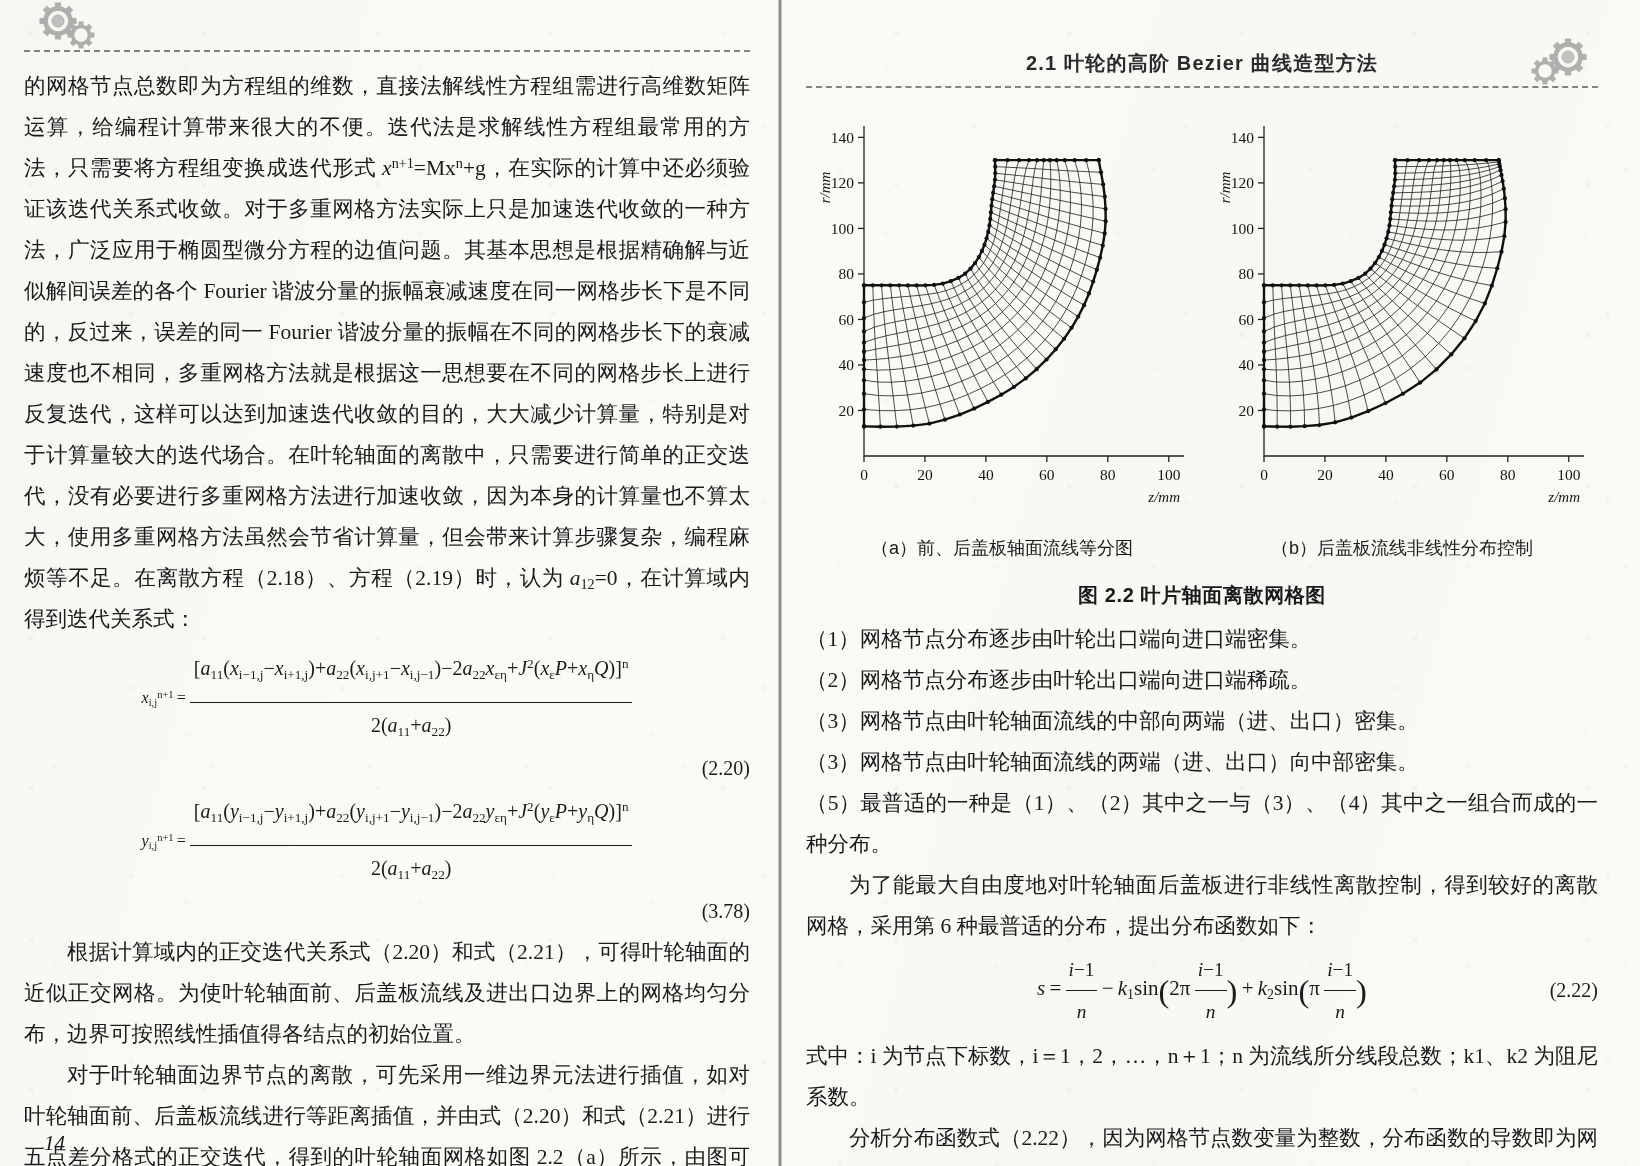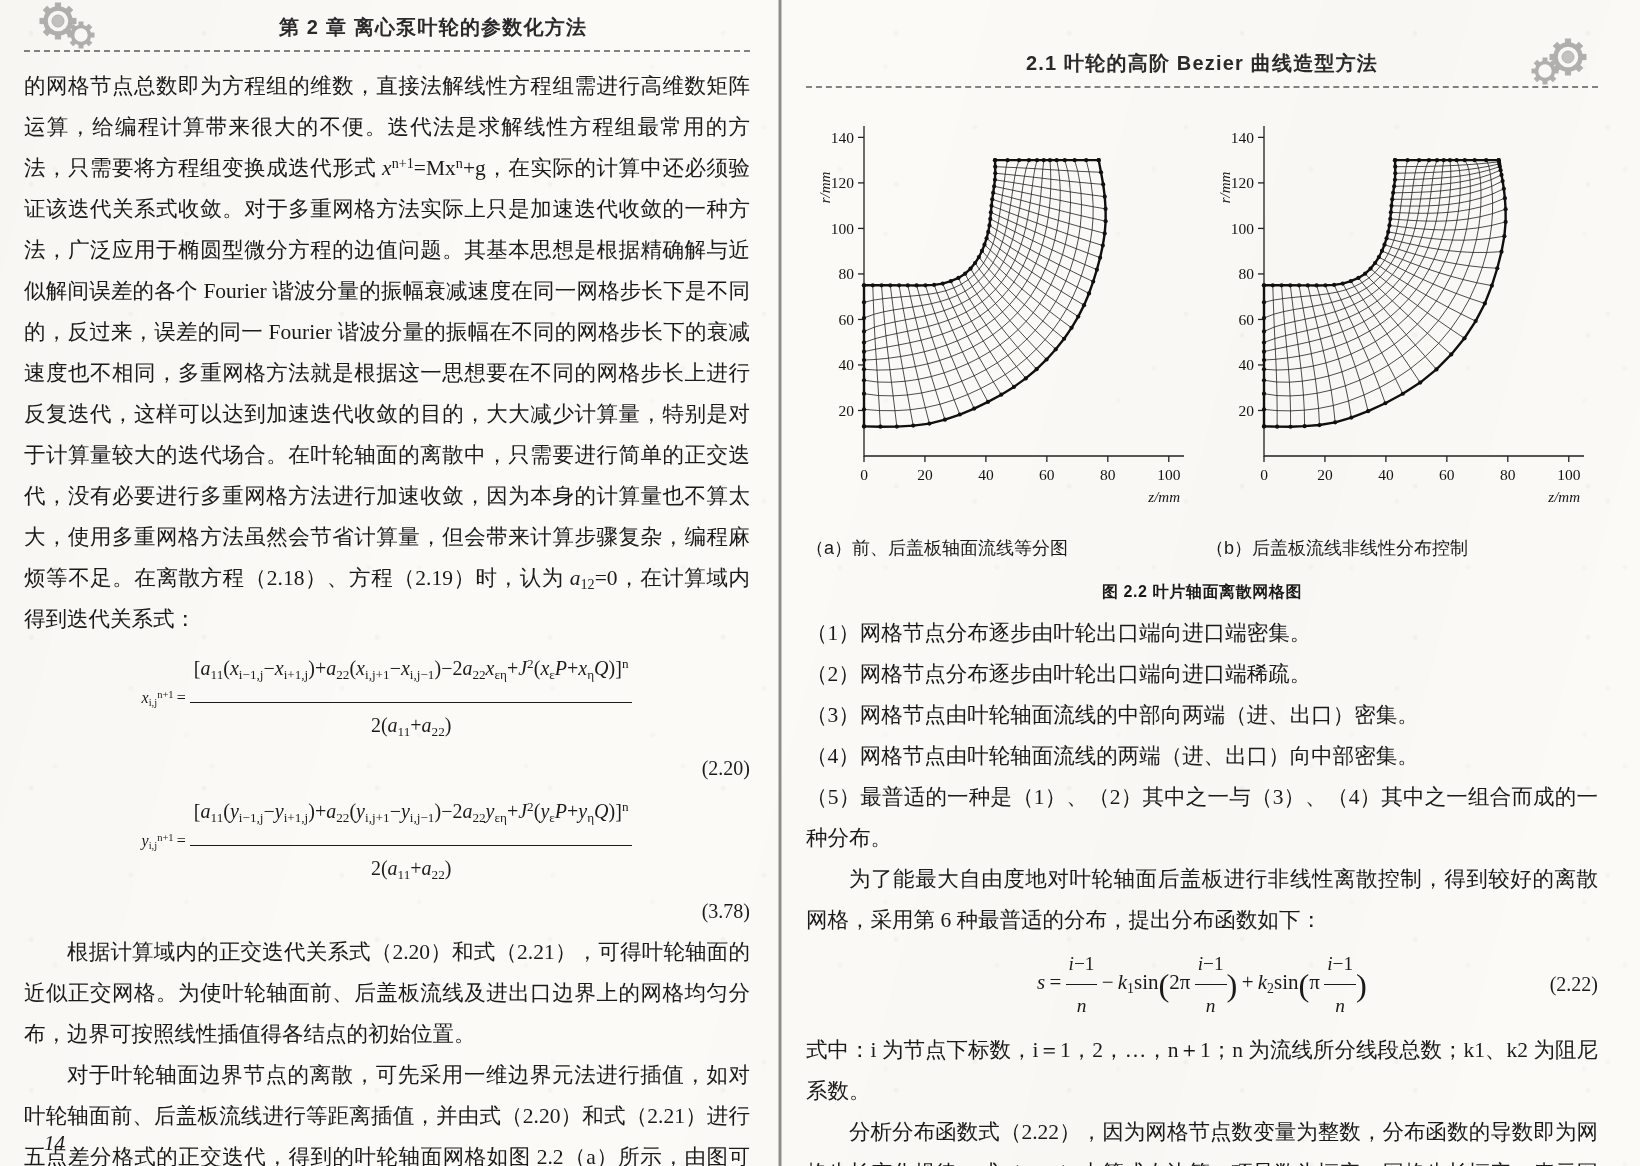"第 2 章 离心泵叶轮的参数化方法" div.ttl { html: <div>第 2 章 离心泵叶轮的参数化方法</div> -> none }
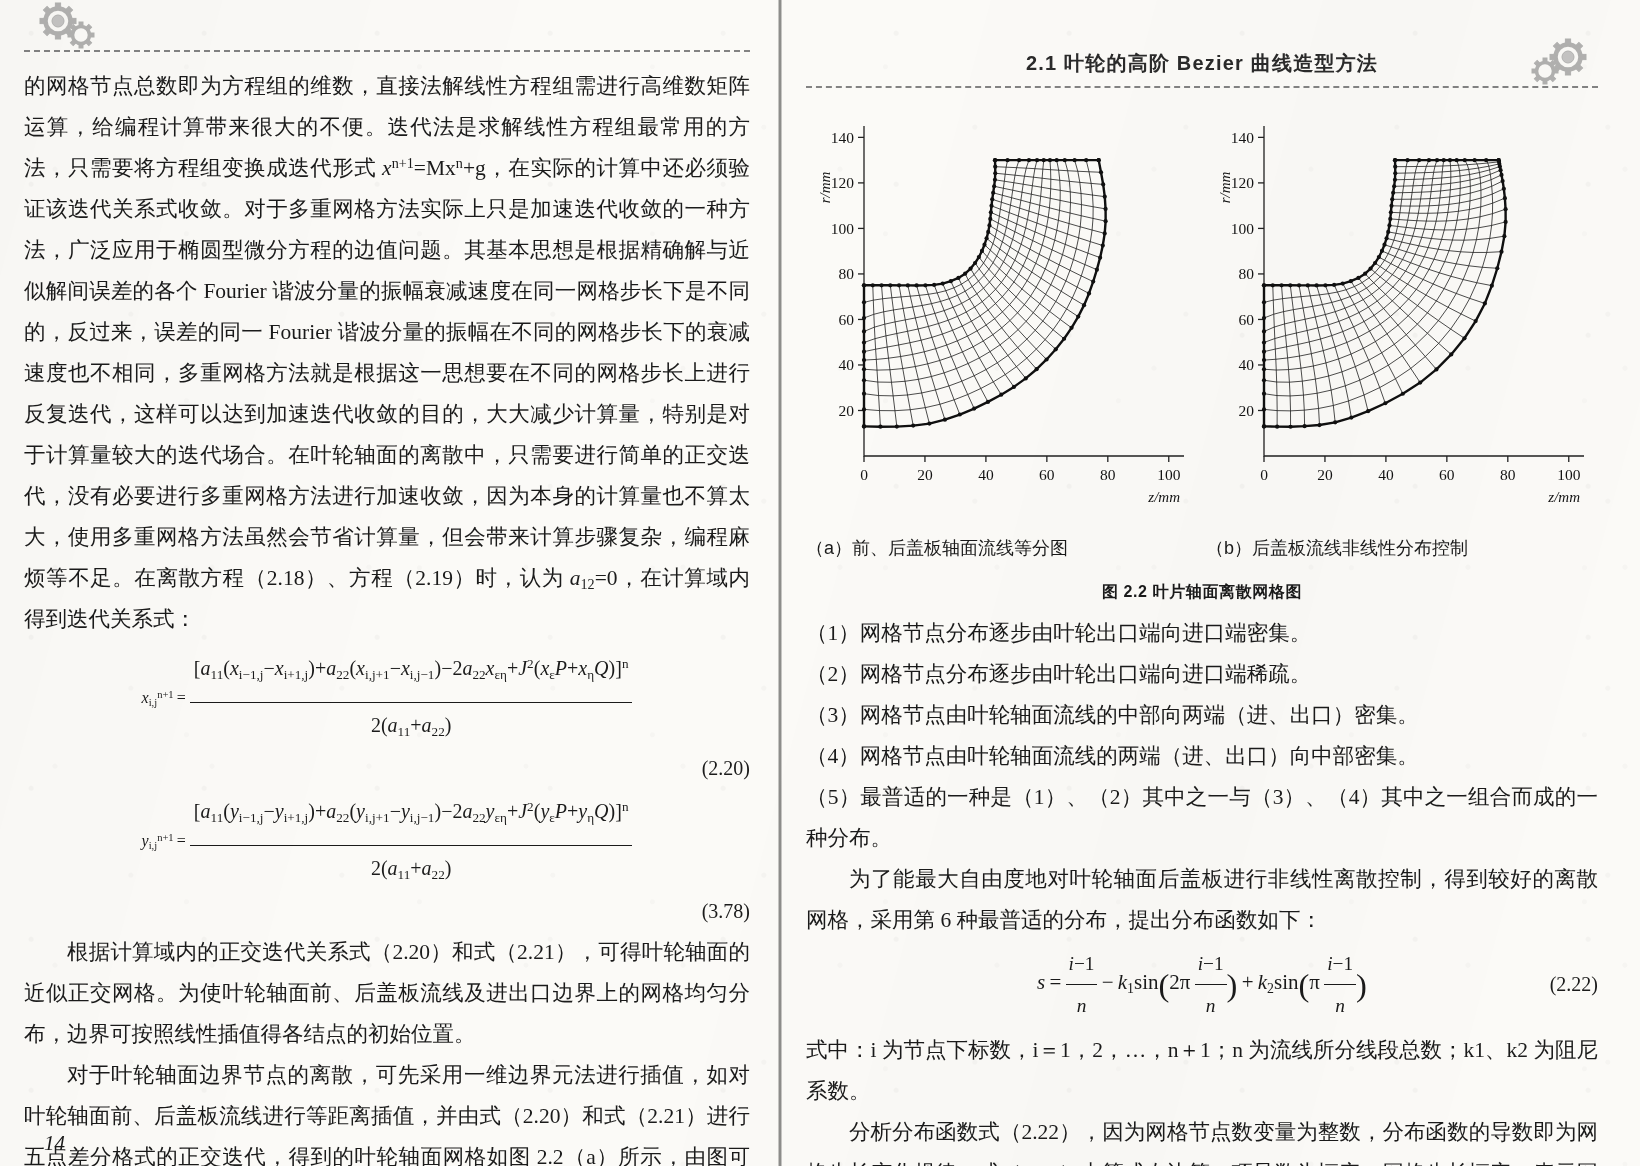"（a）前、后盖板轴面流线等分图" .subcap { text-align: left -> center }
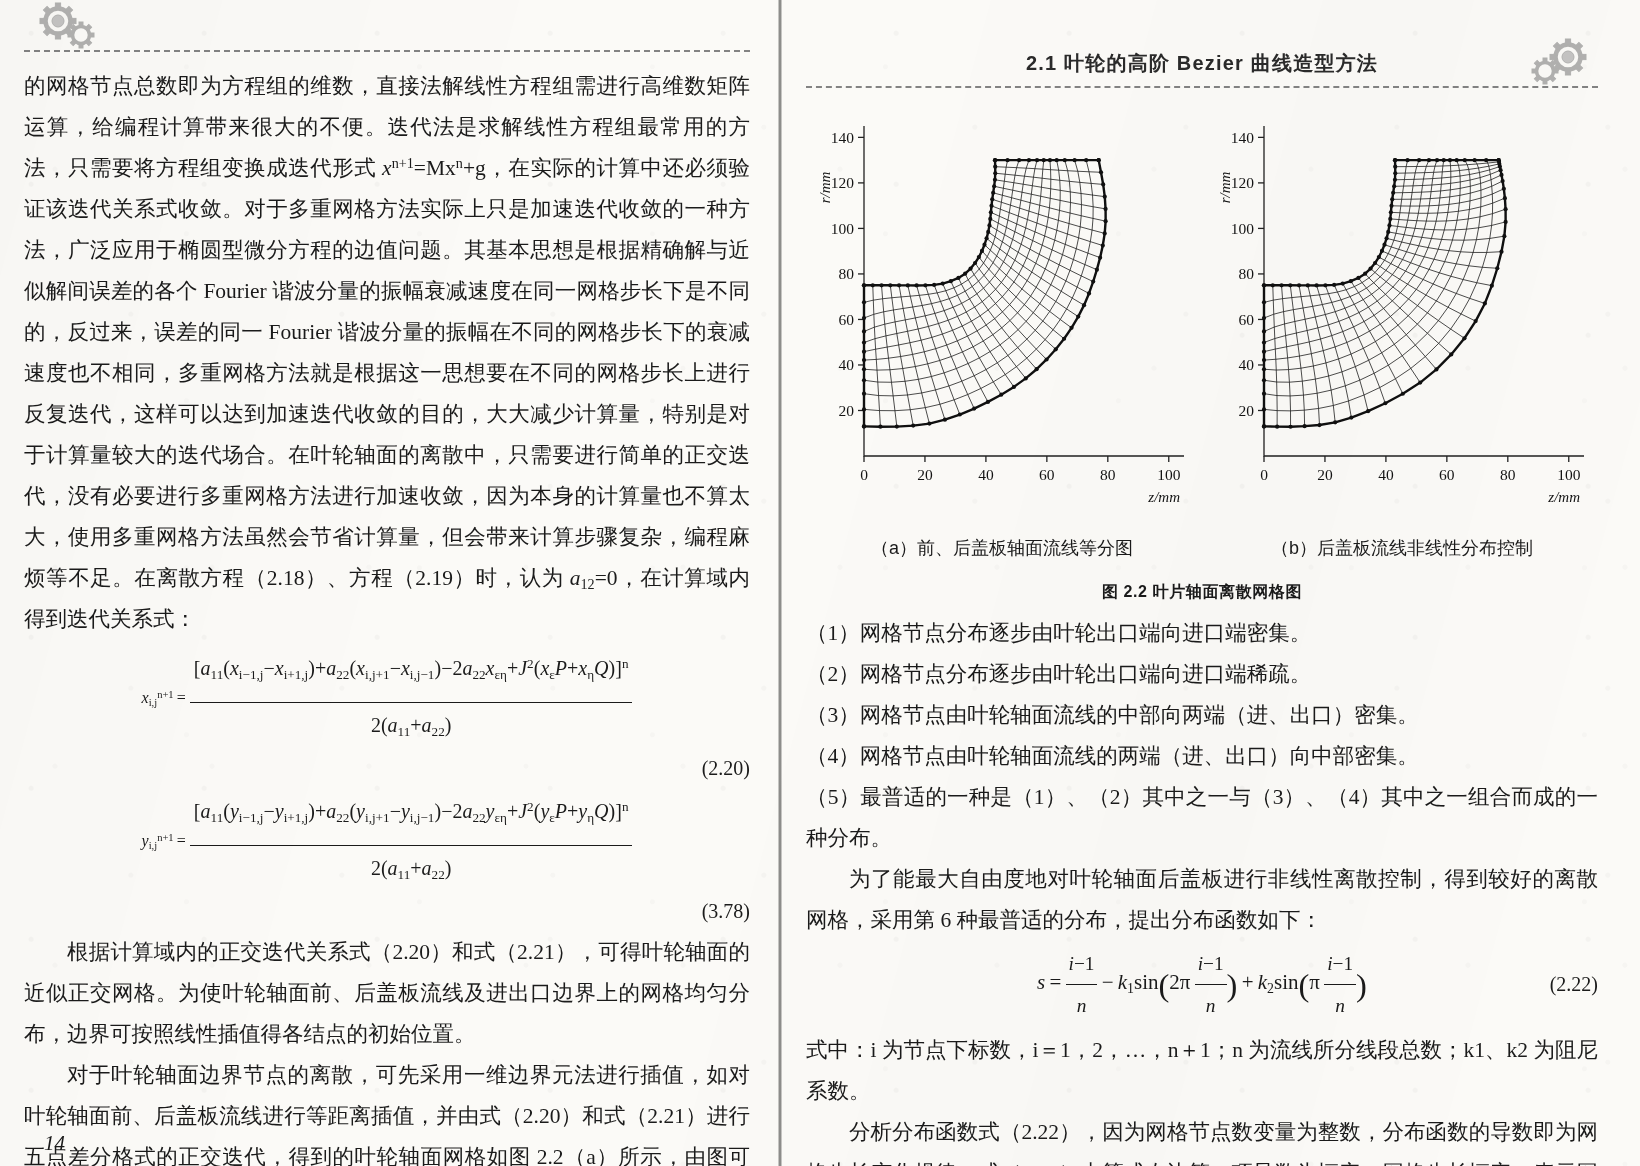"图 2.2 叶片轴面离散网格图" .figcap { font-size: 16px -> 20px }
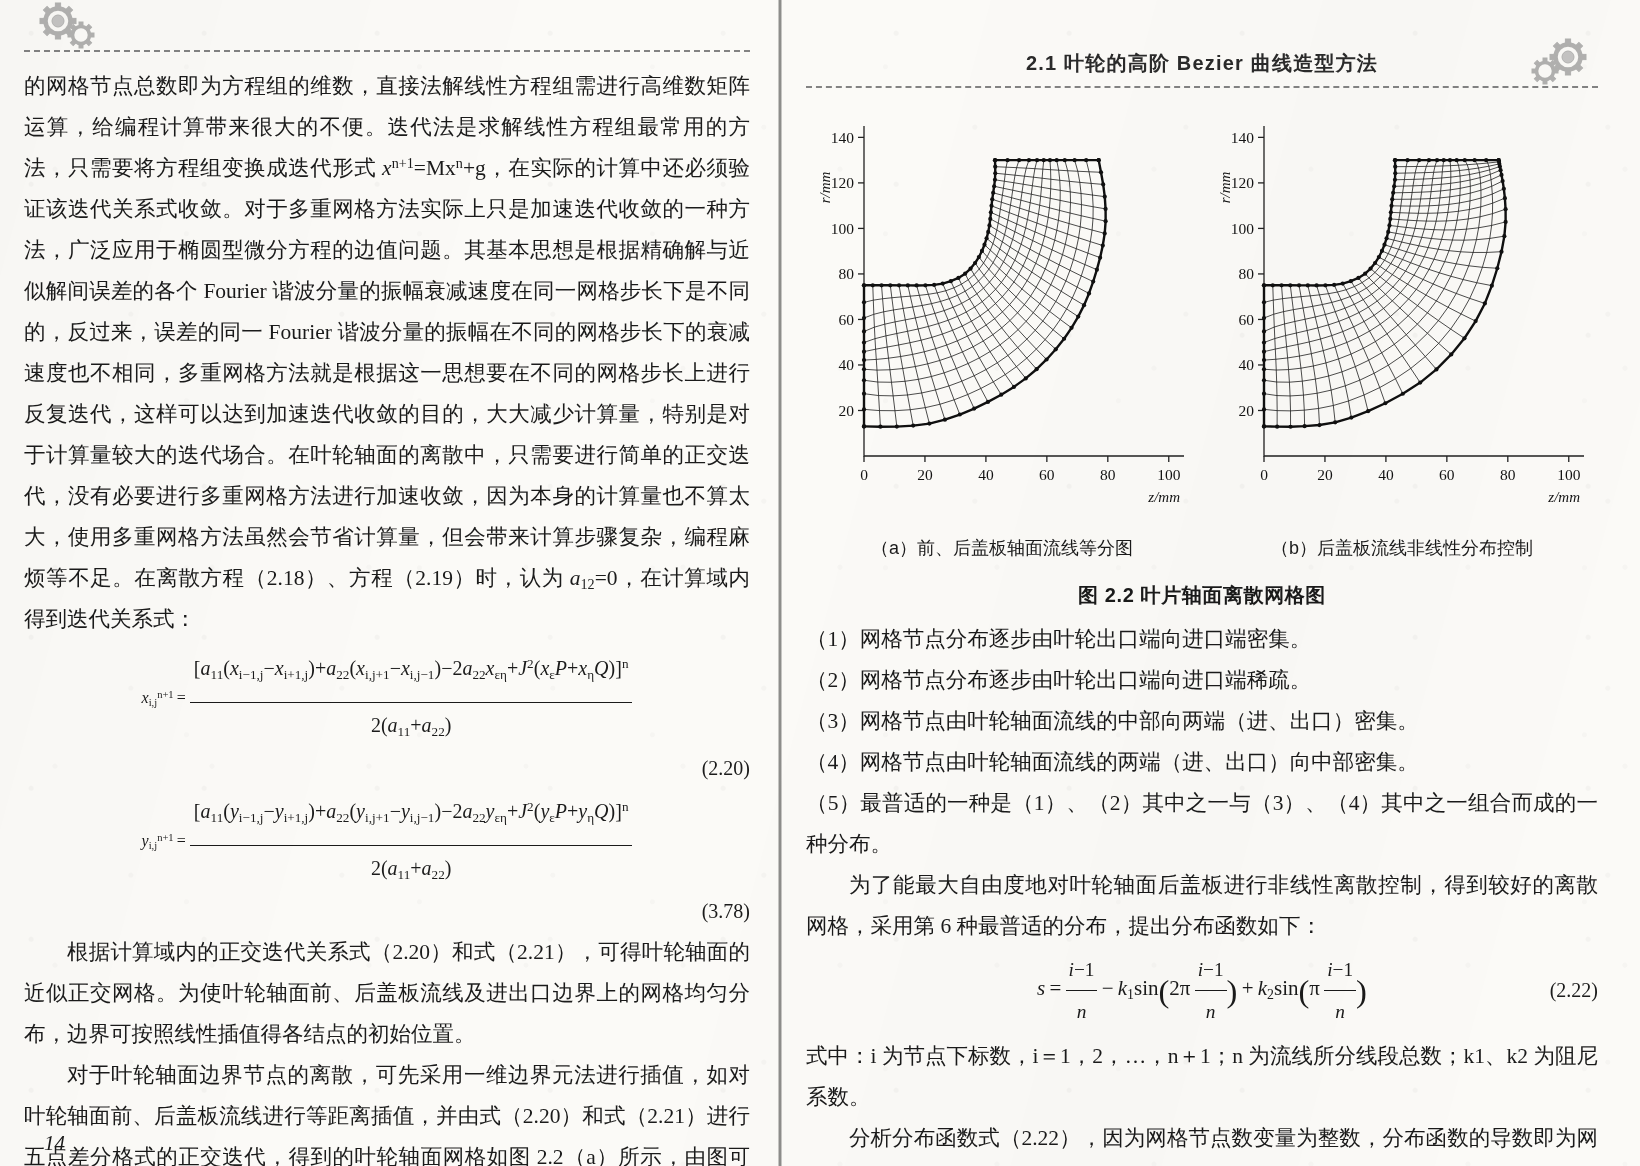"（4）网格节点由叶轮轴面流线的两端（进、出口）向中部密集。" p.p { text: 4 -> 3 }
